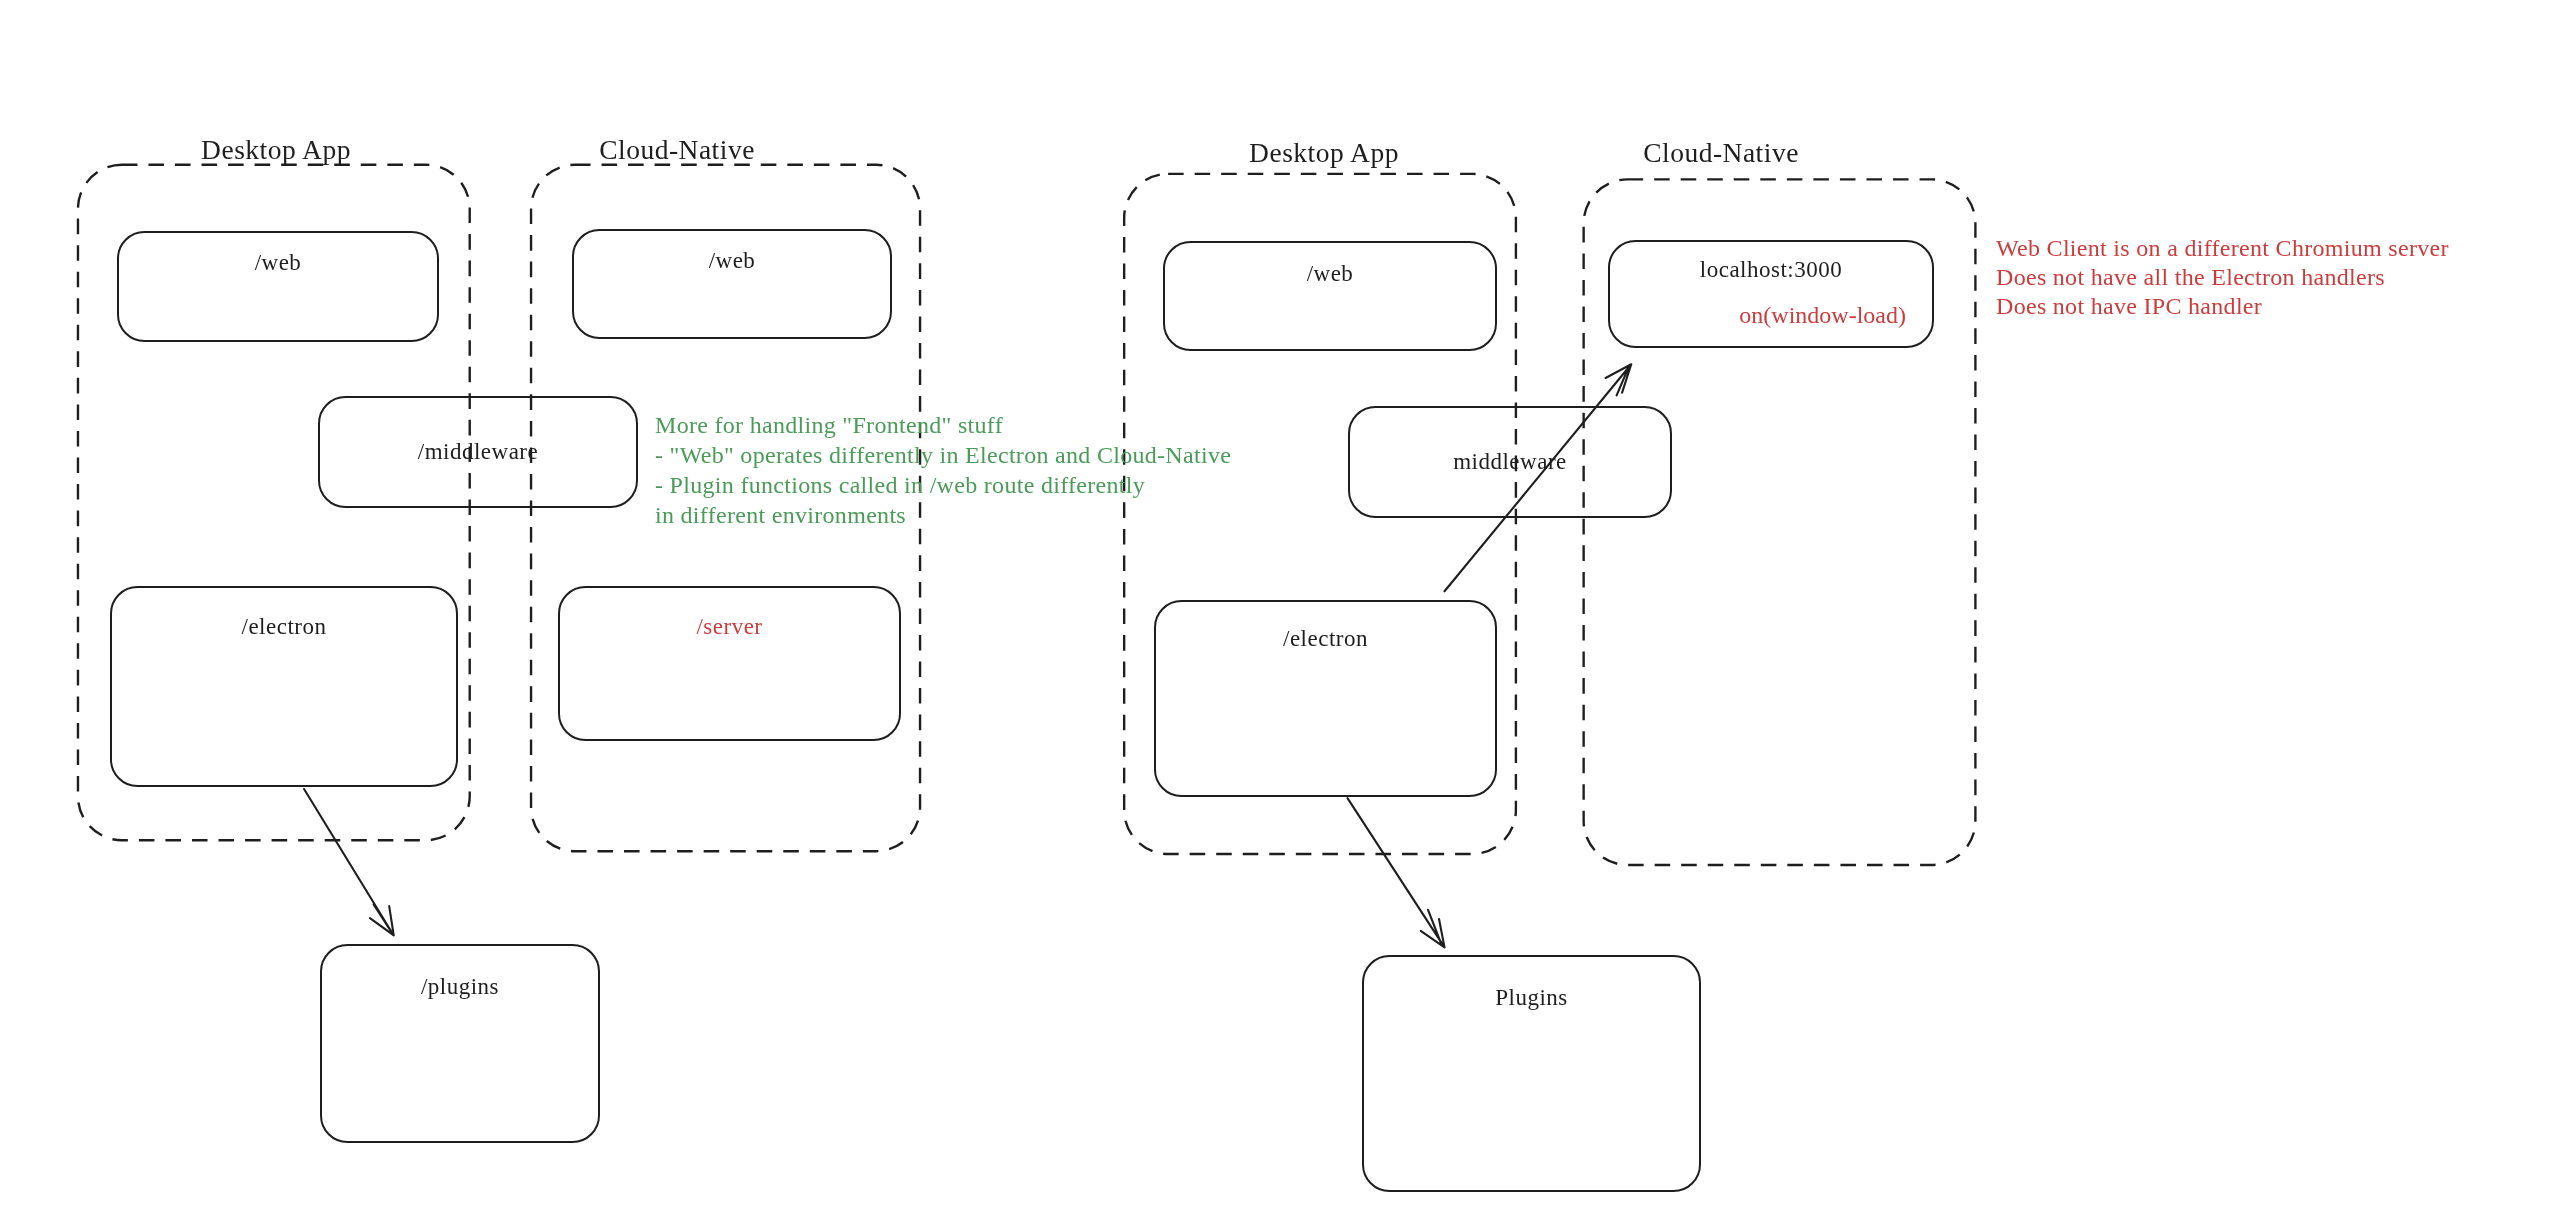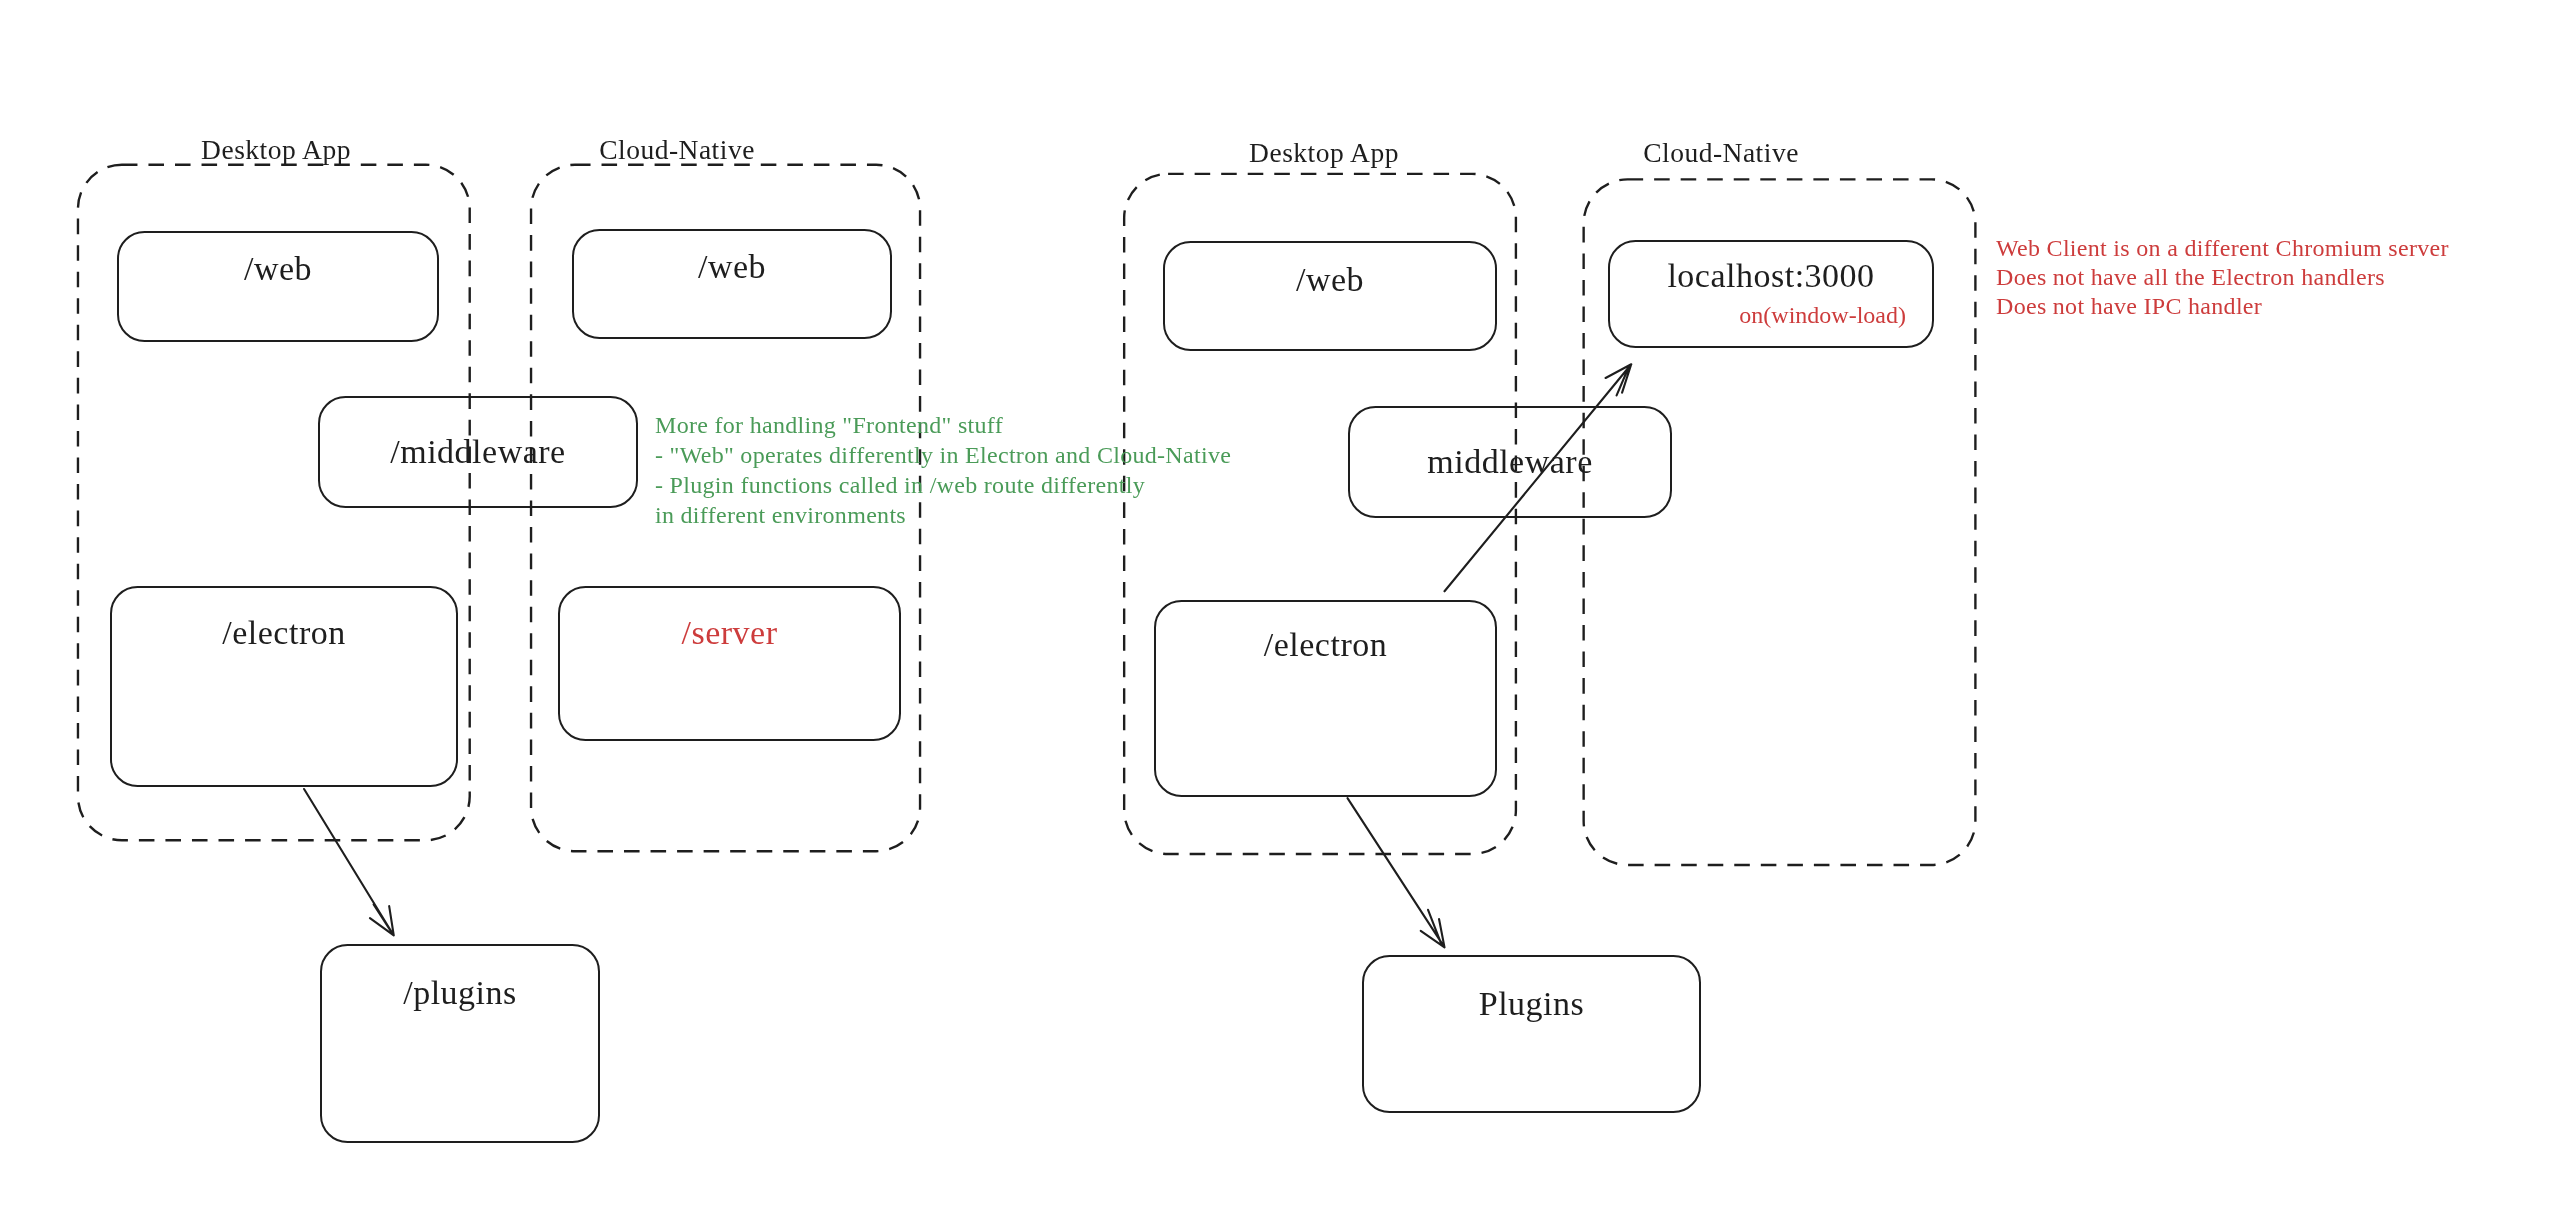"/web" .node .nlabel { font-size: 34px -> 23px }
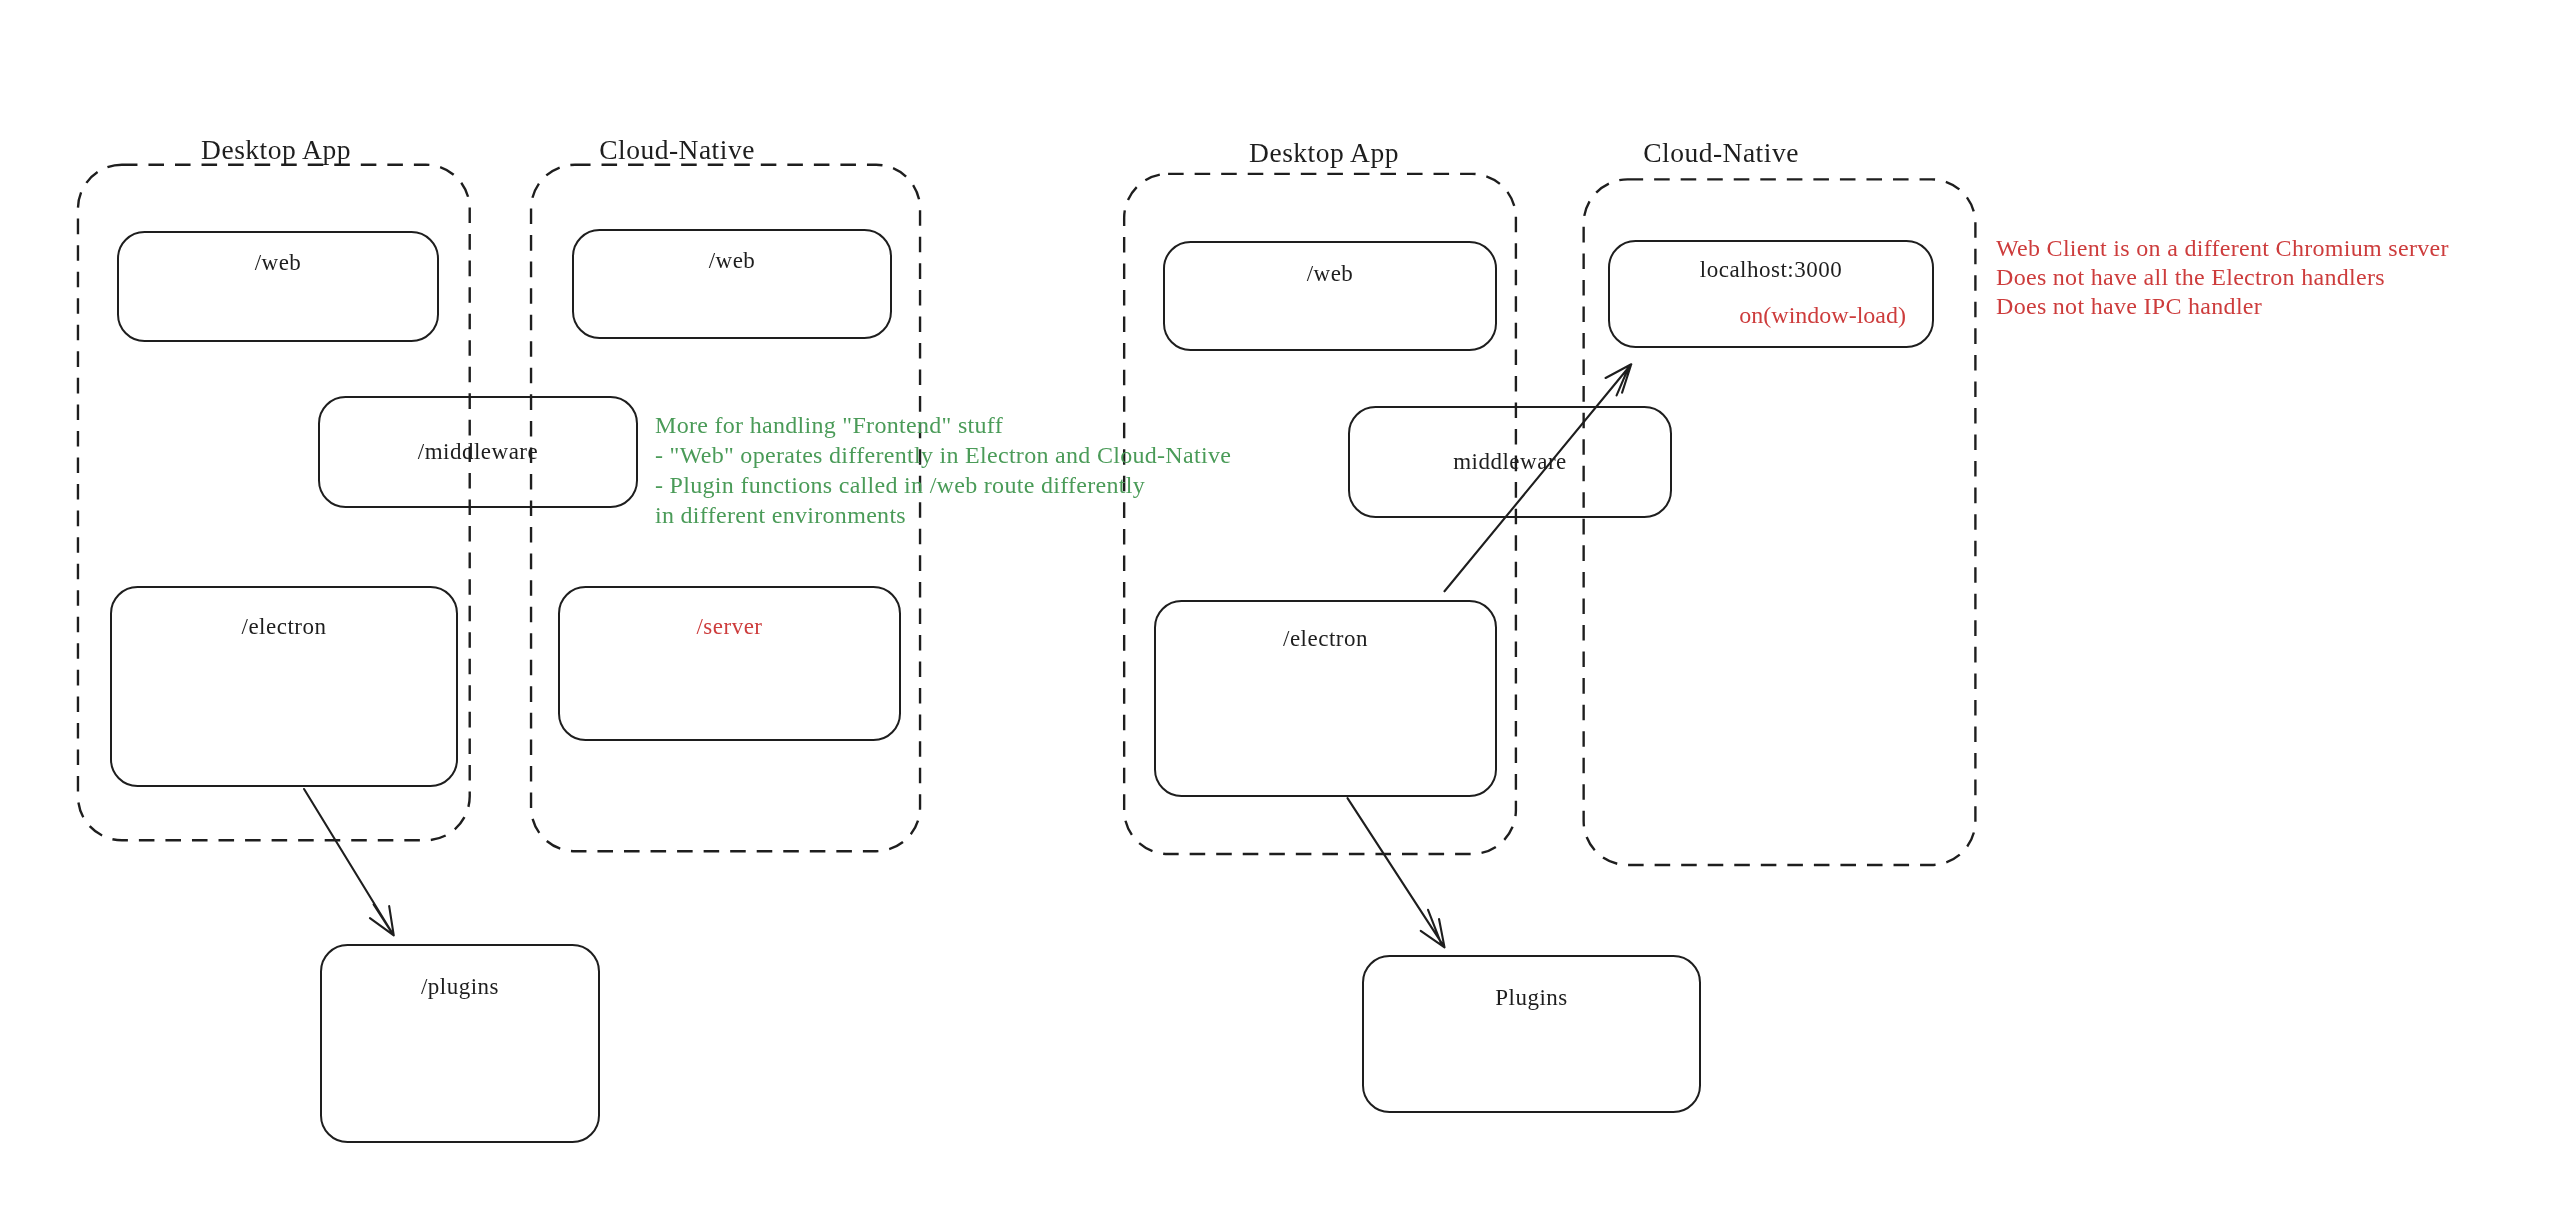"Plugins" div.node { height: 158px -> 237px }
